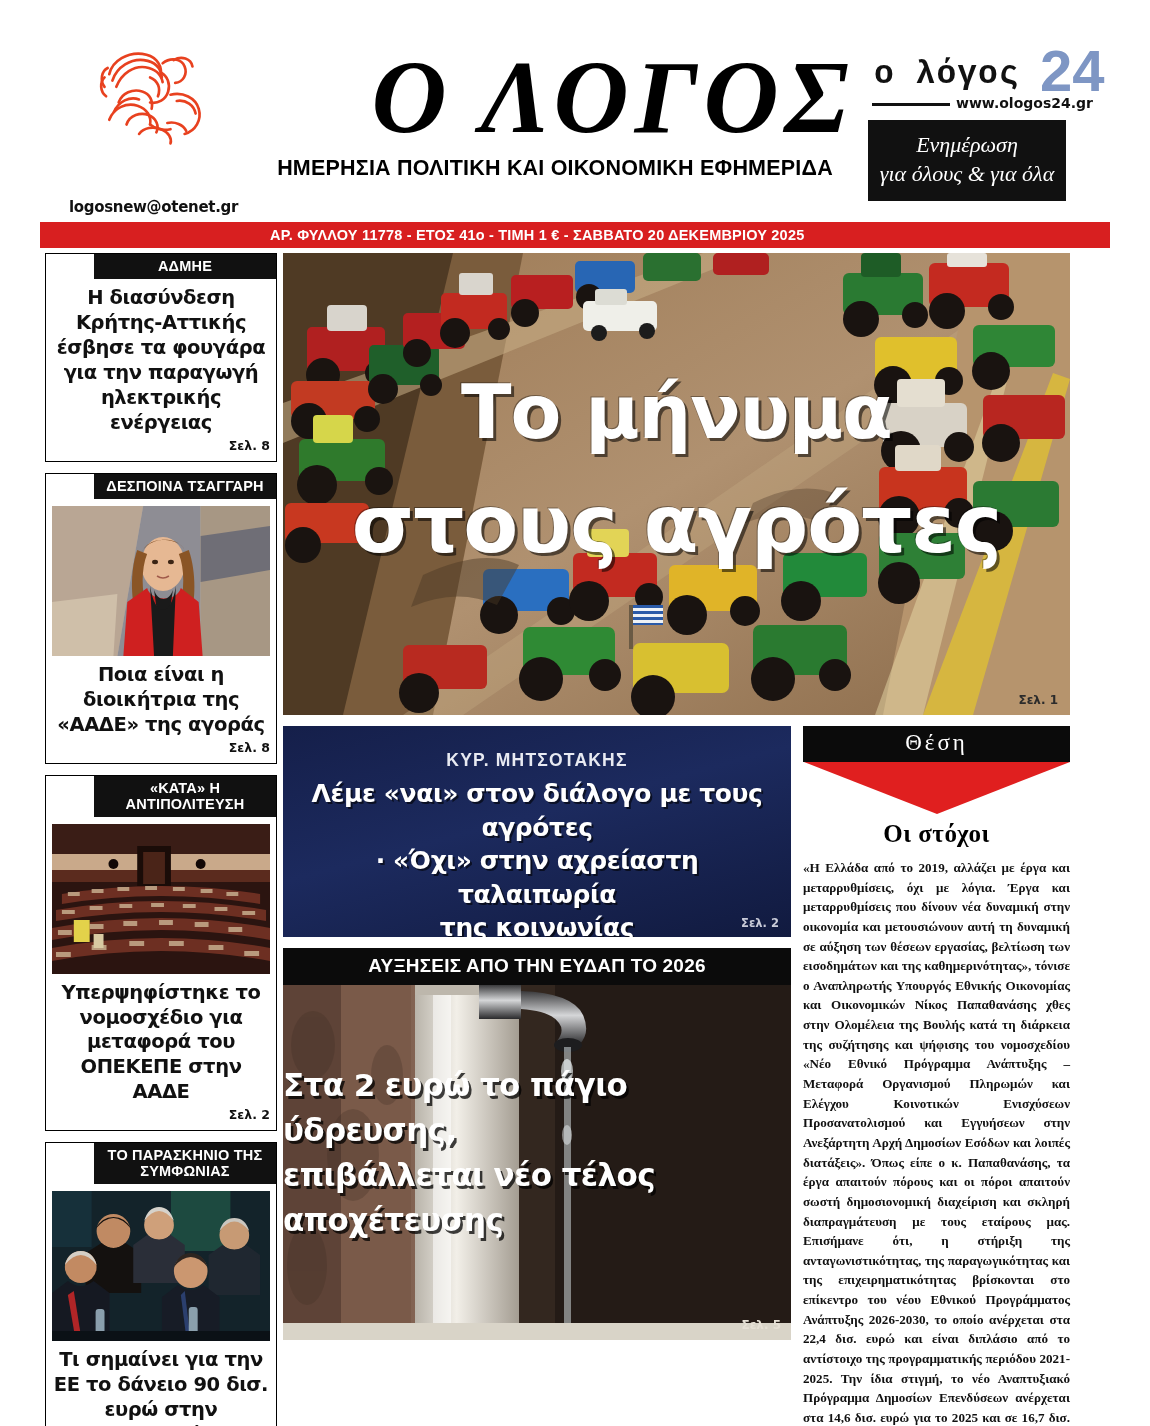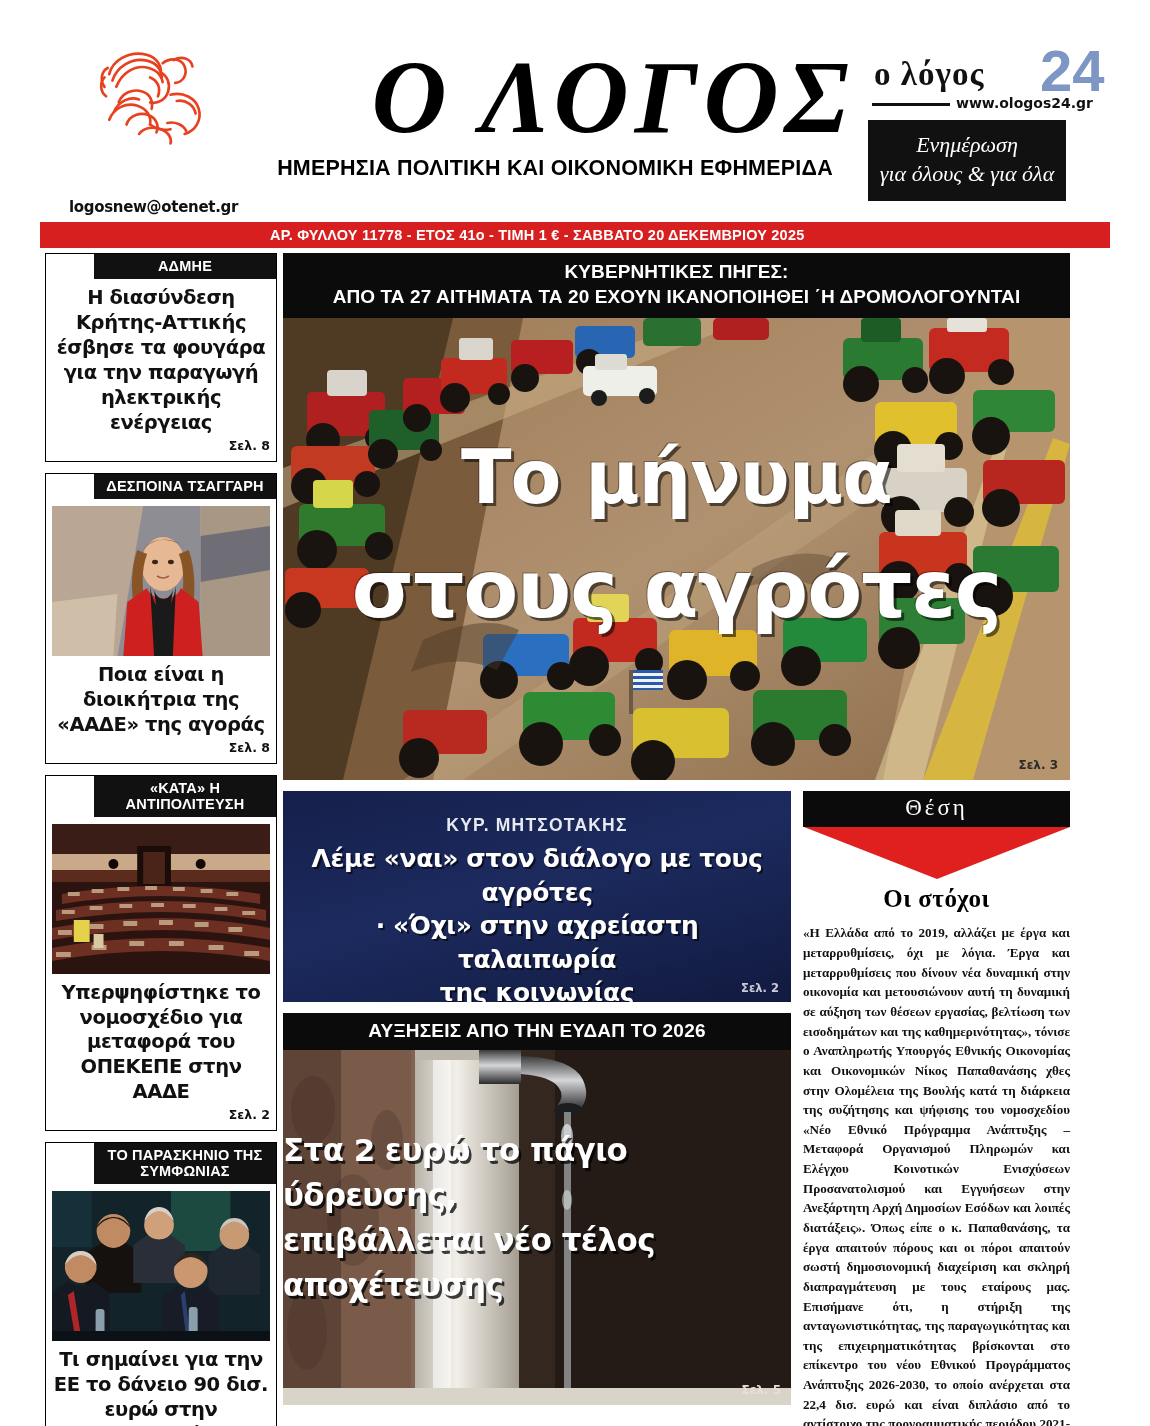"ο λόγος" .brand24 .word { font-family: Liberation Serif, serif -> Liberation Mono, monospace }
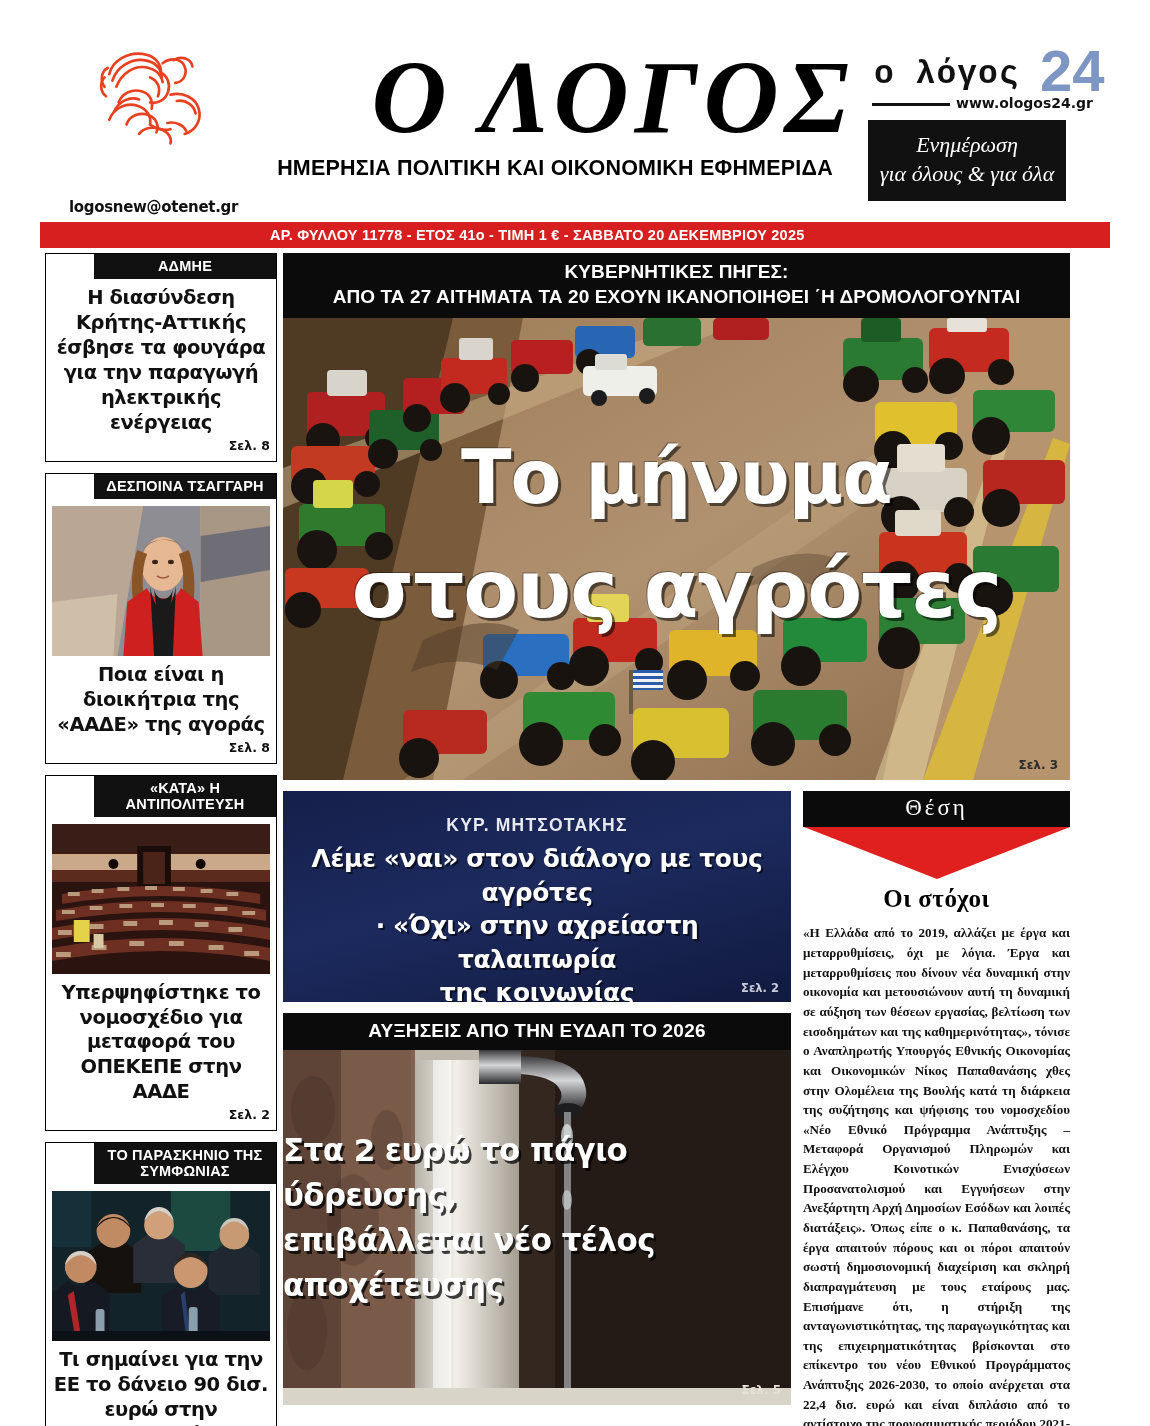"ΚΥΒΕΡΝΗΤΙΚΕΣ ΠΗΓΕΣ:" div.kicker { html: <div> <div>ΚΥΒΕΡΝΗΤΙΚΕΣ ΠΗΓΕΣ:</div> <div>ΑΠΟ ΤΑ 27 ΑΙΤΗΜΑΤΑ ΤΑ 20 ΕΧΟΥΝ ΙΚΑΝΟΠΟΙΗΘΕΙ ΄Η ΔΡΟΜΟΛΟΓΟΥΝΤΑΙ</div> </div> -> none }
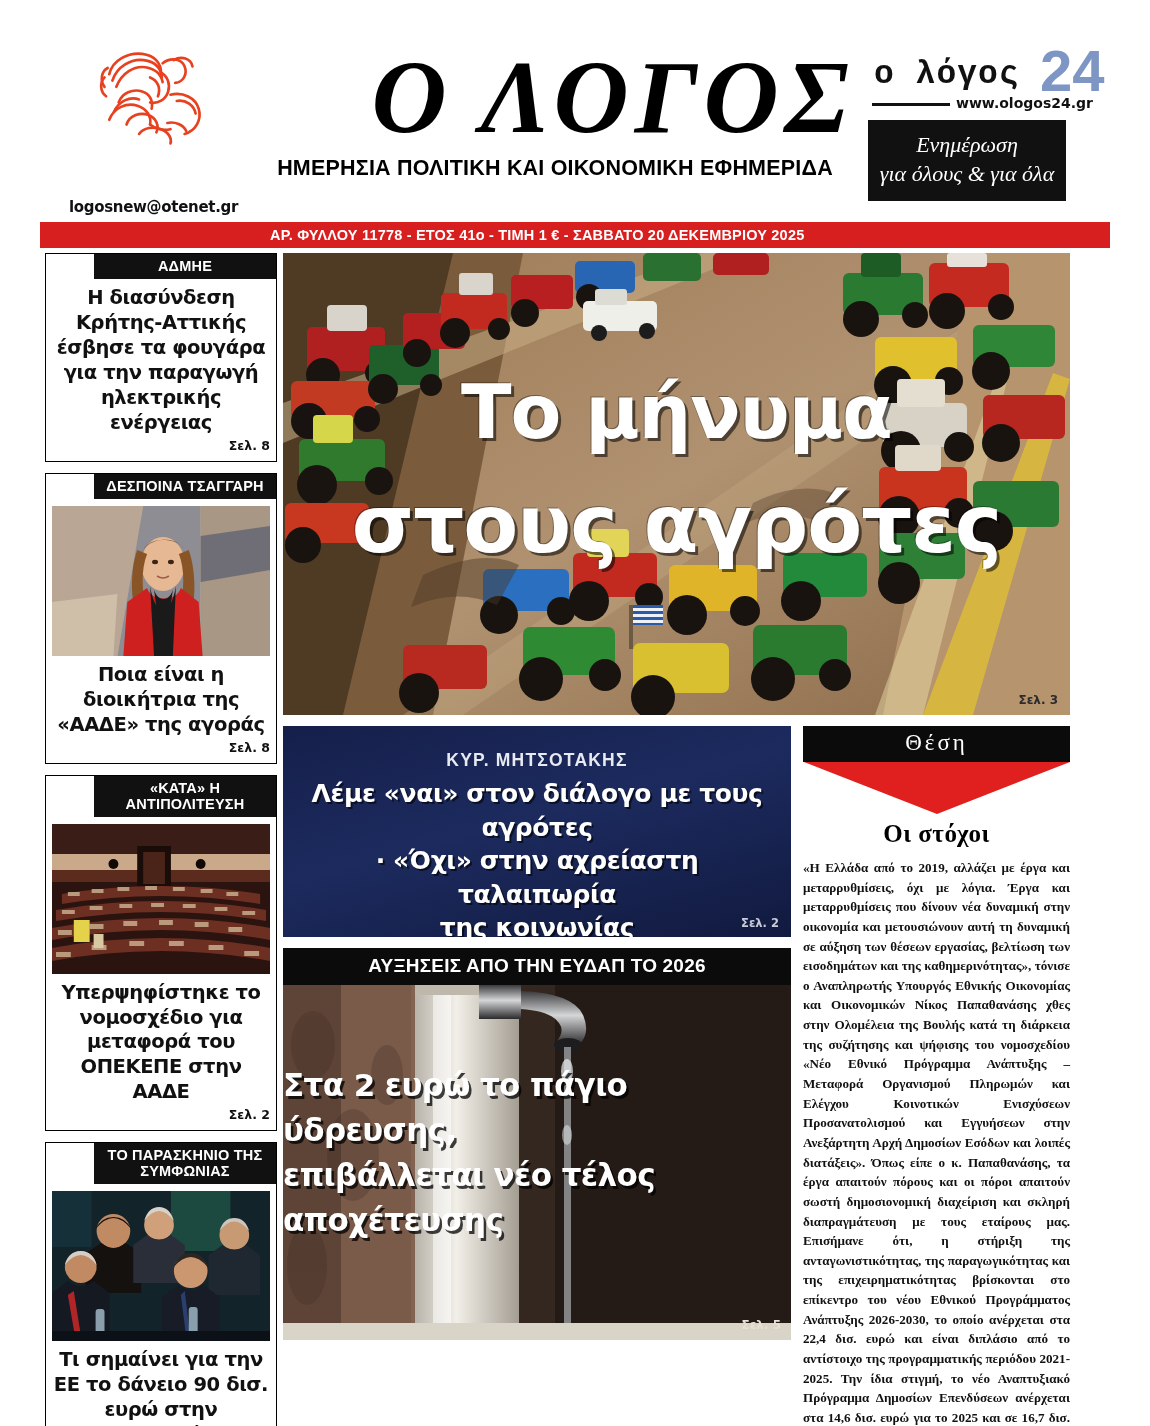"Σελ. 3" span.photo-sel { text: 3 -> 1 }
